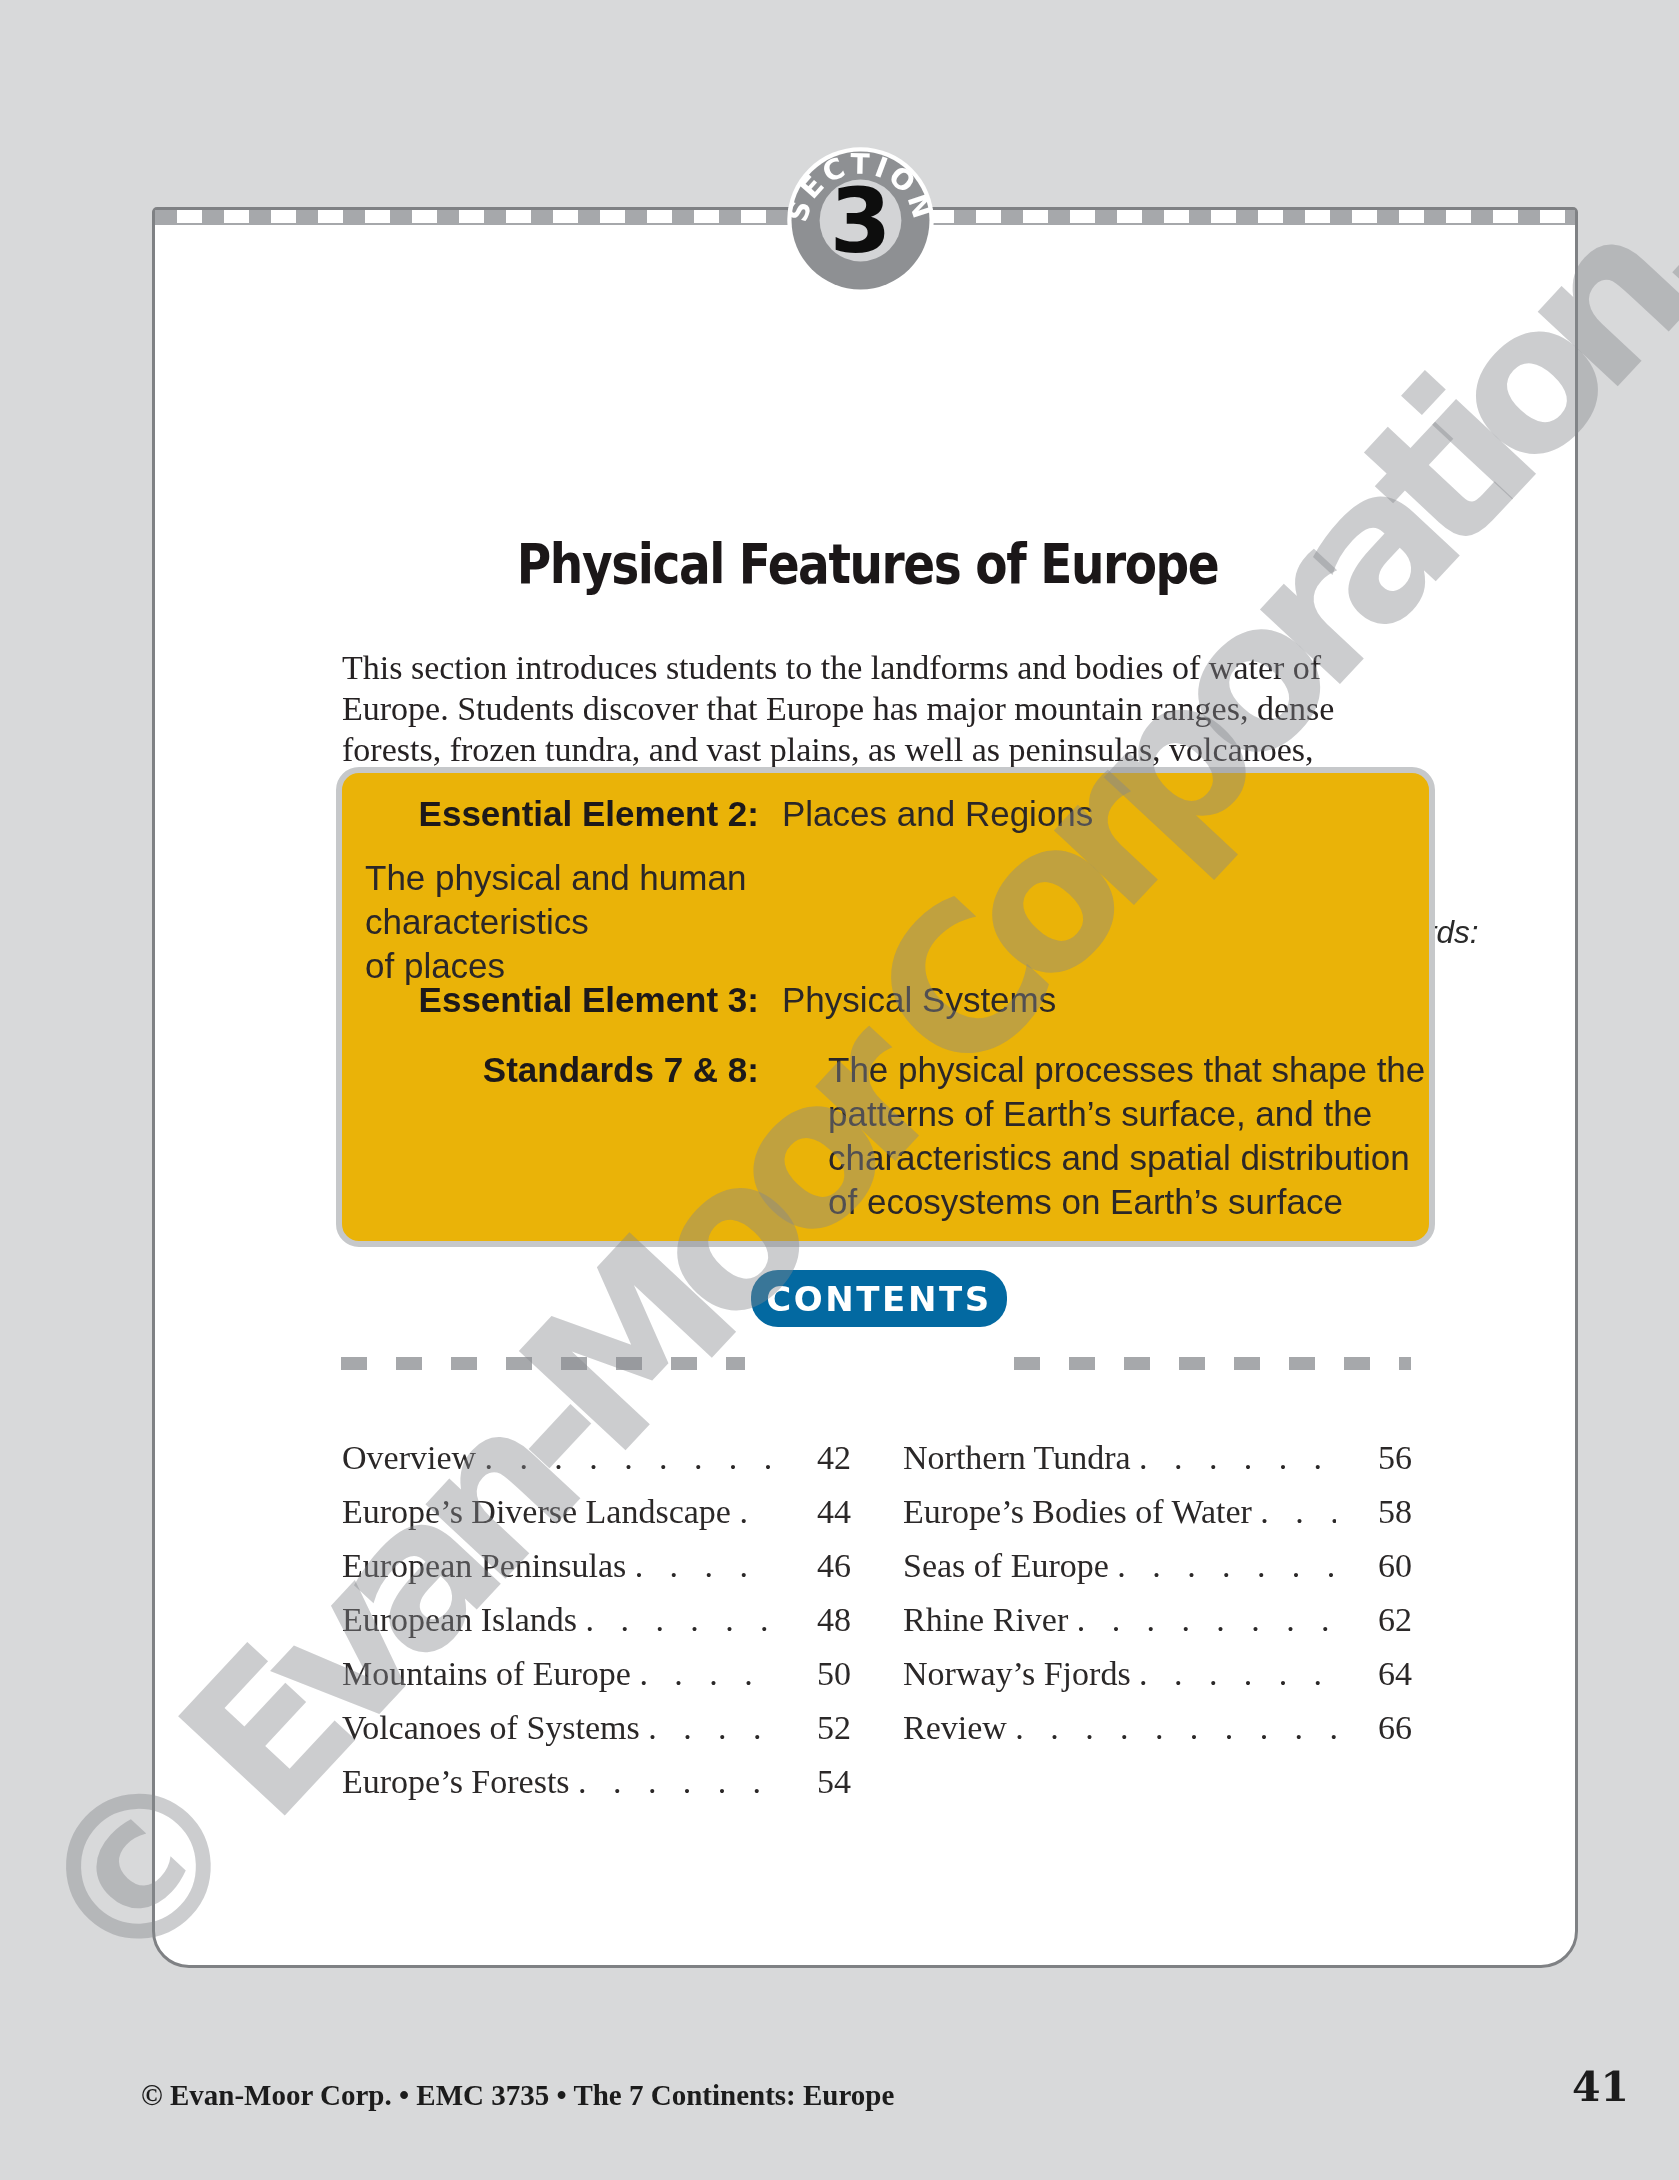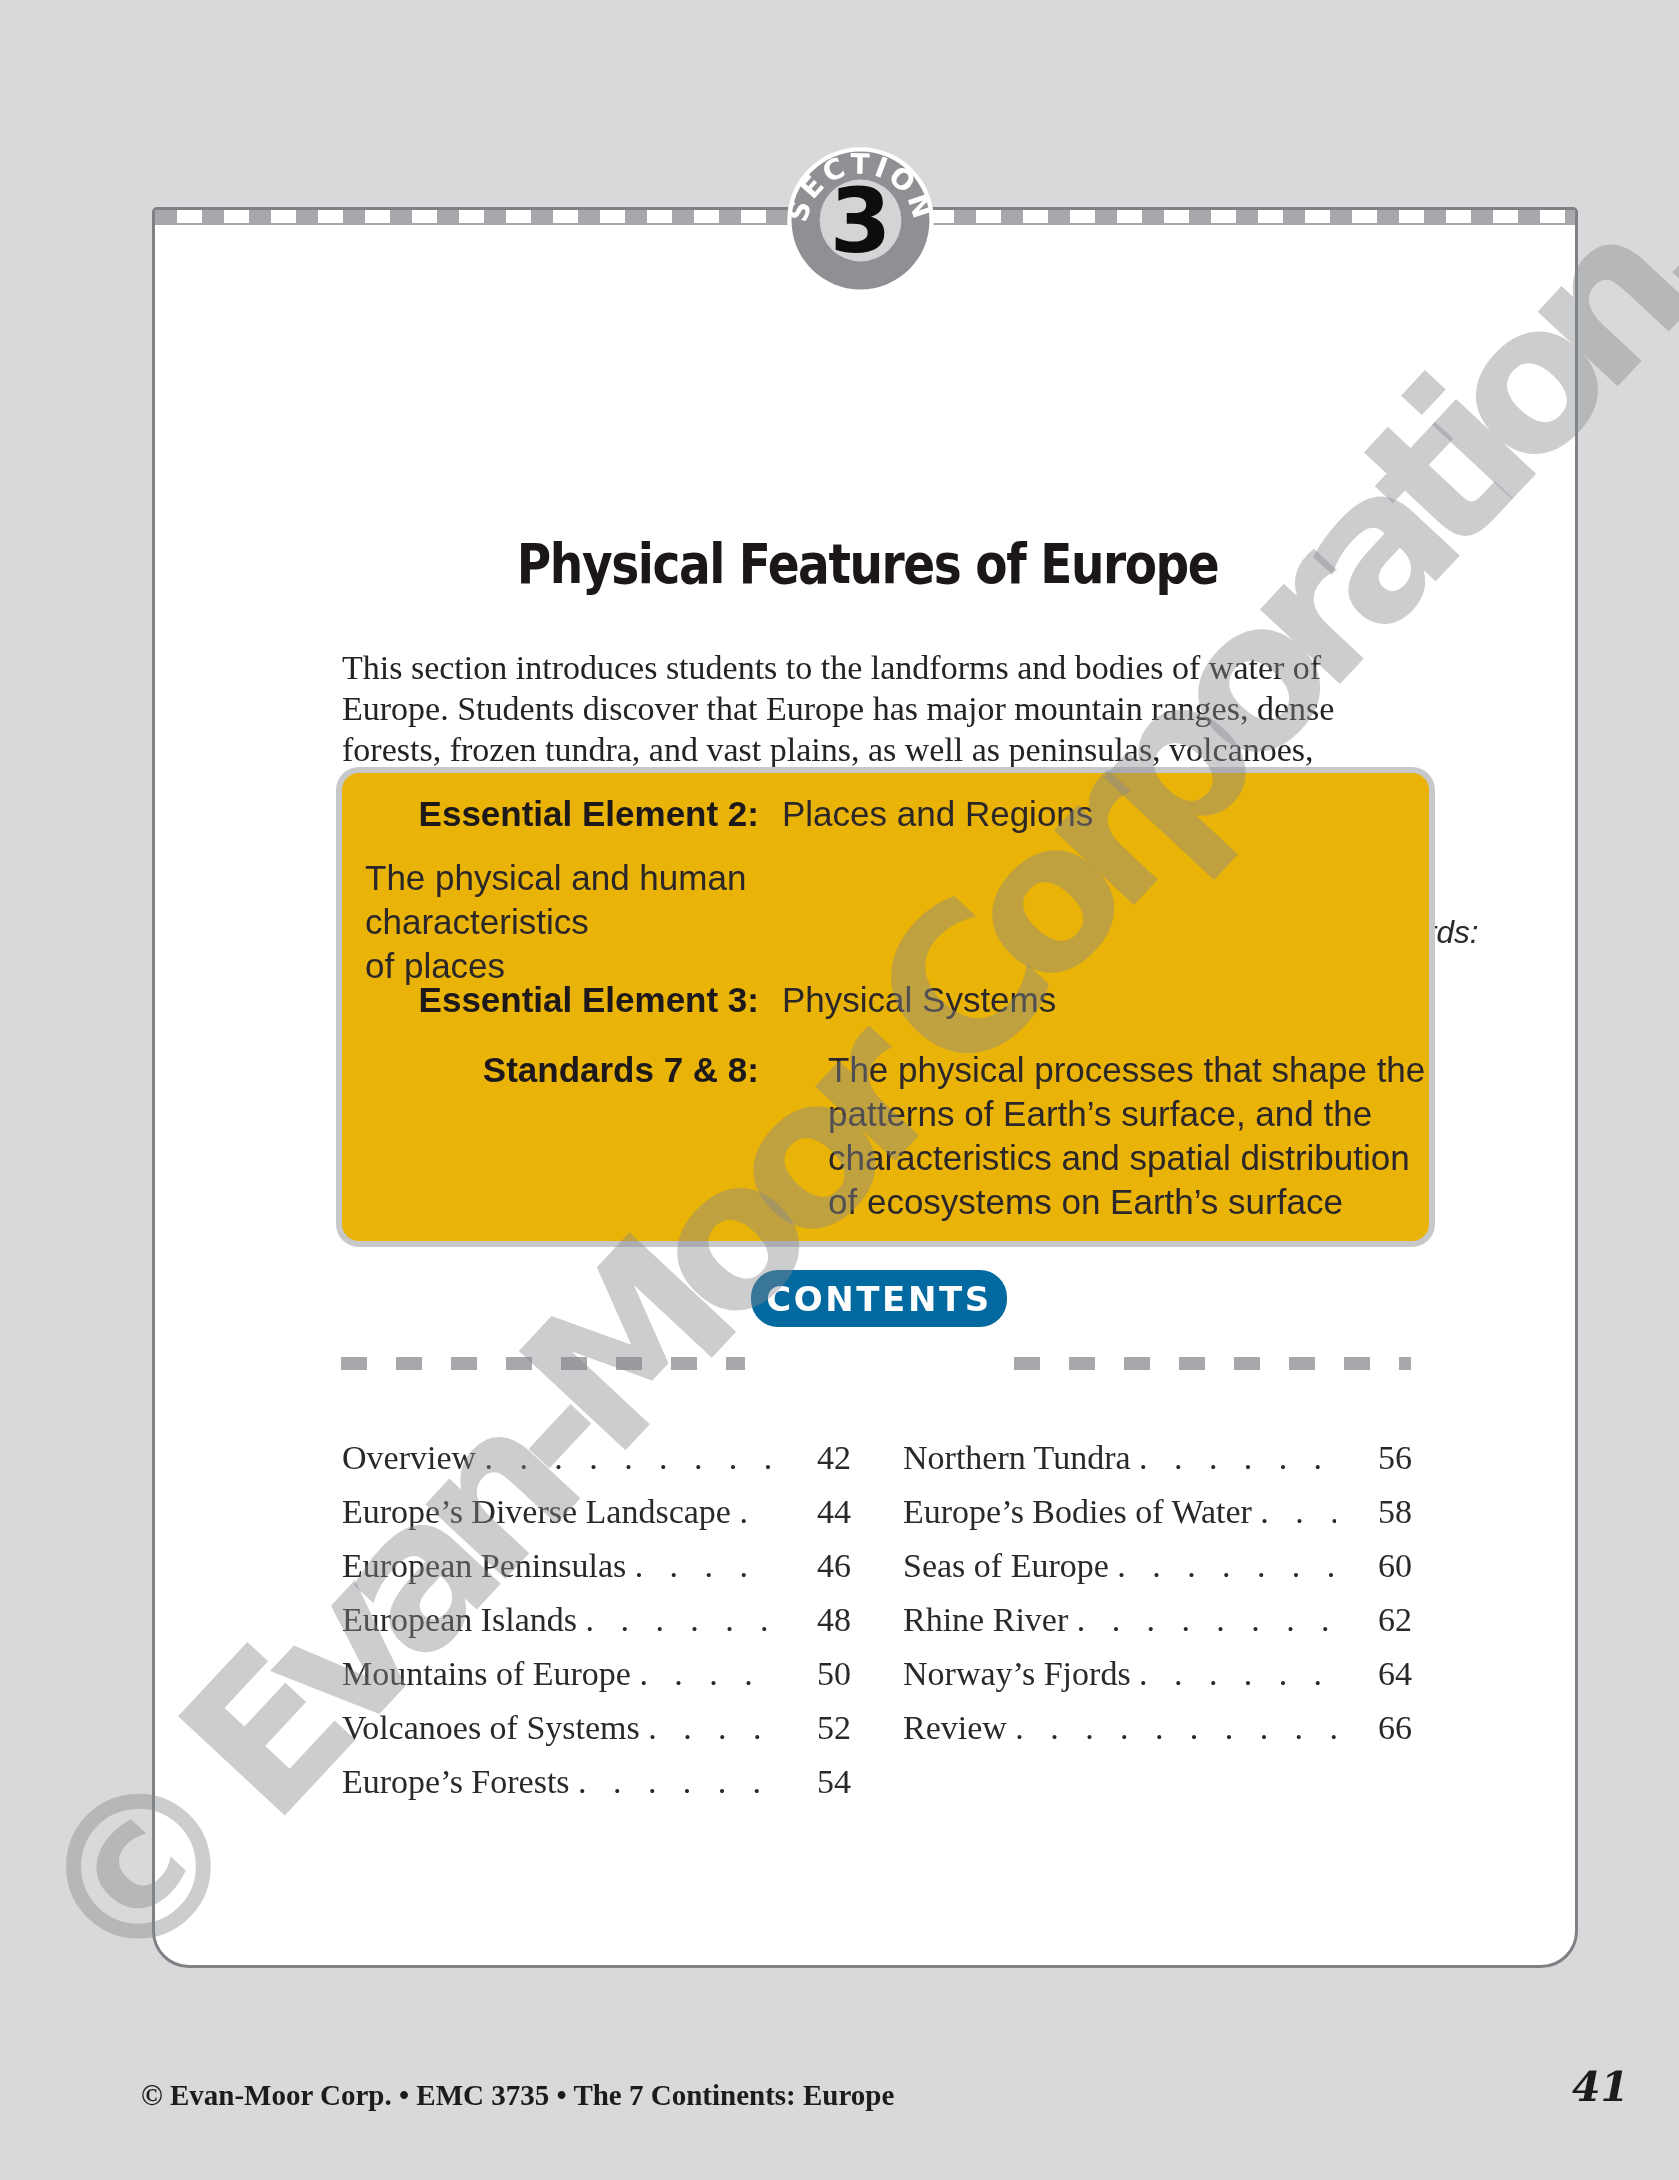"41" .footer-page { font-style: italic -> none }
